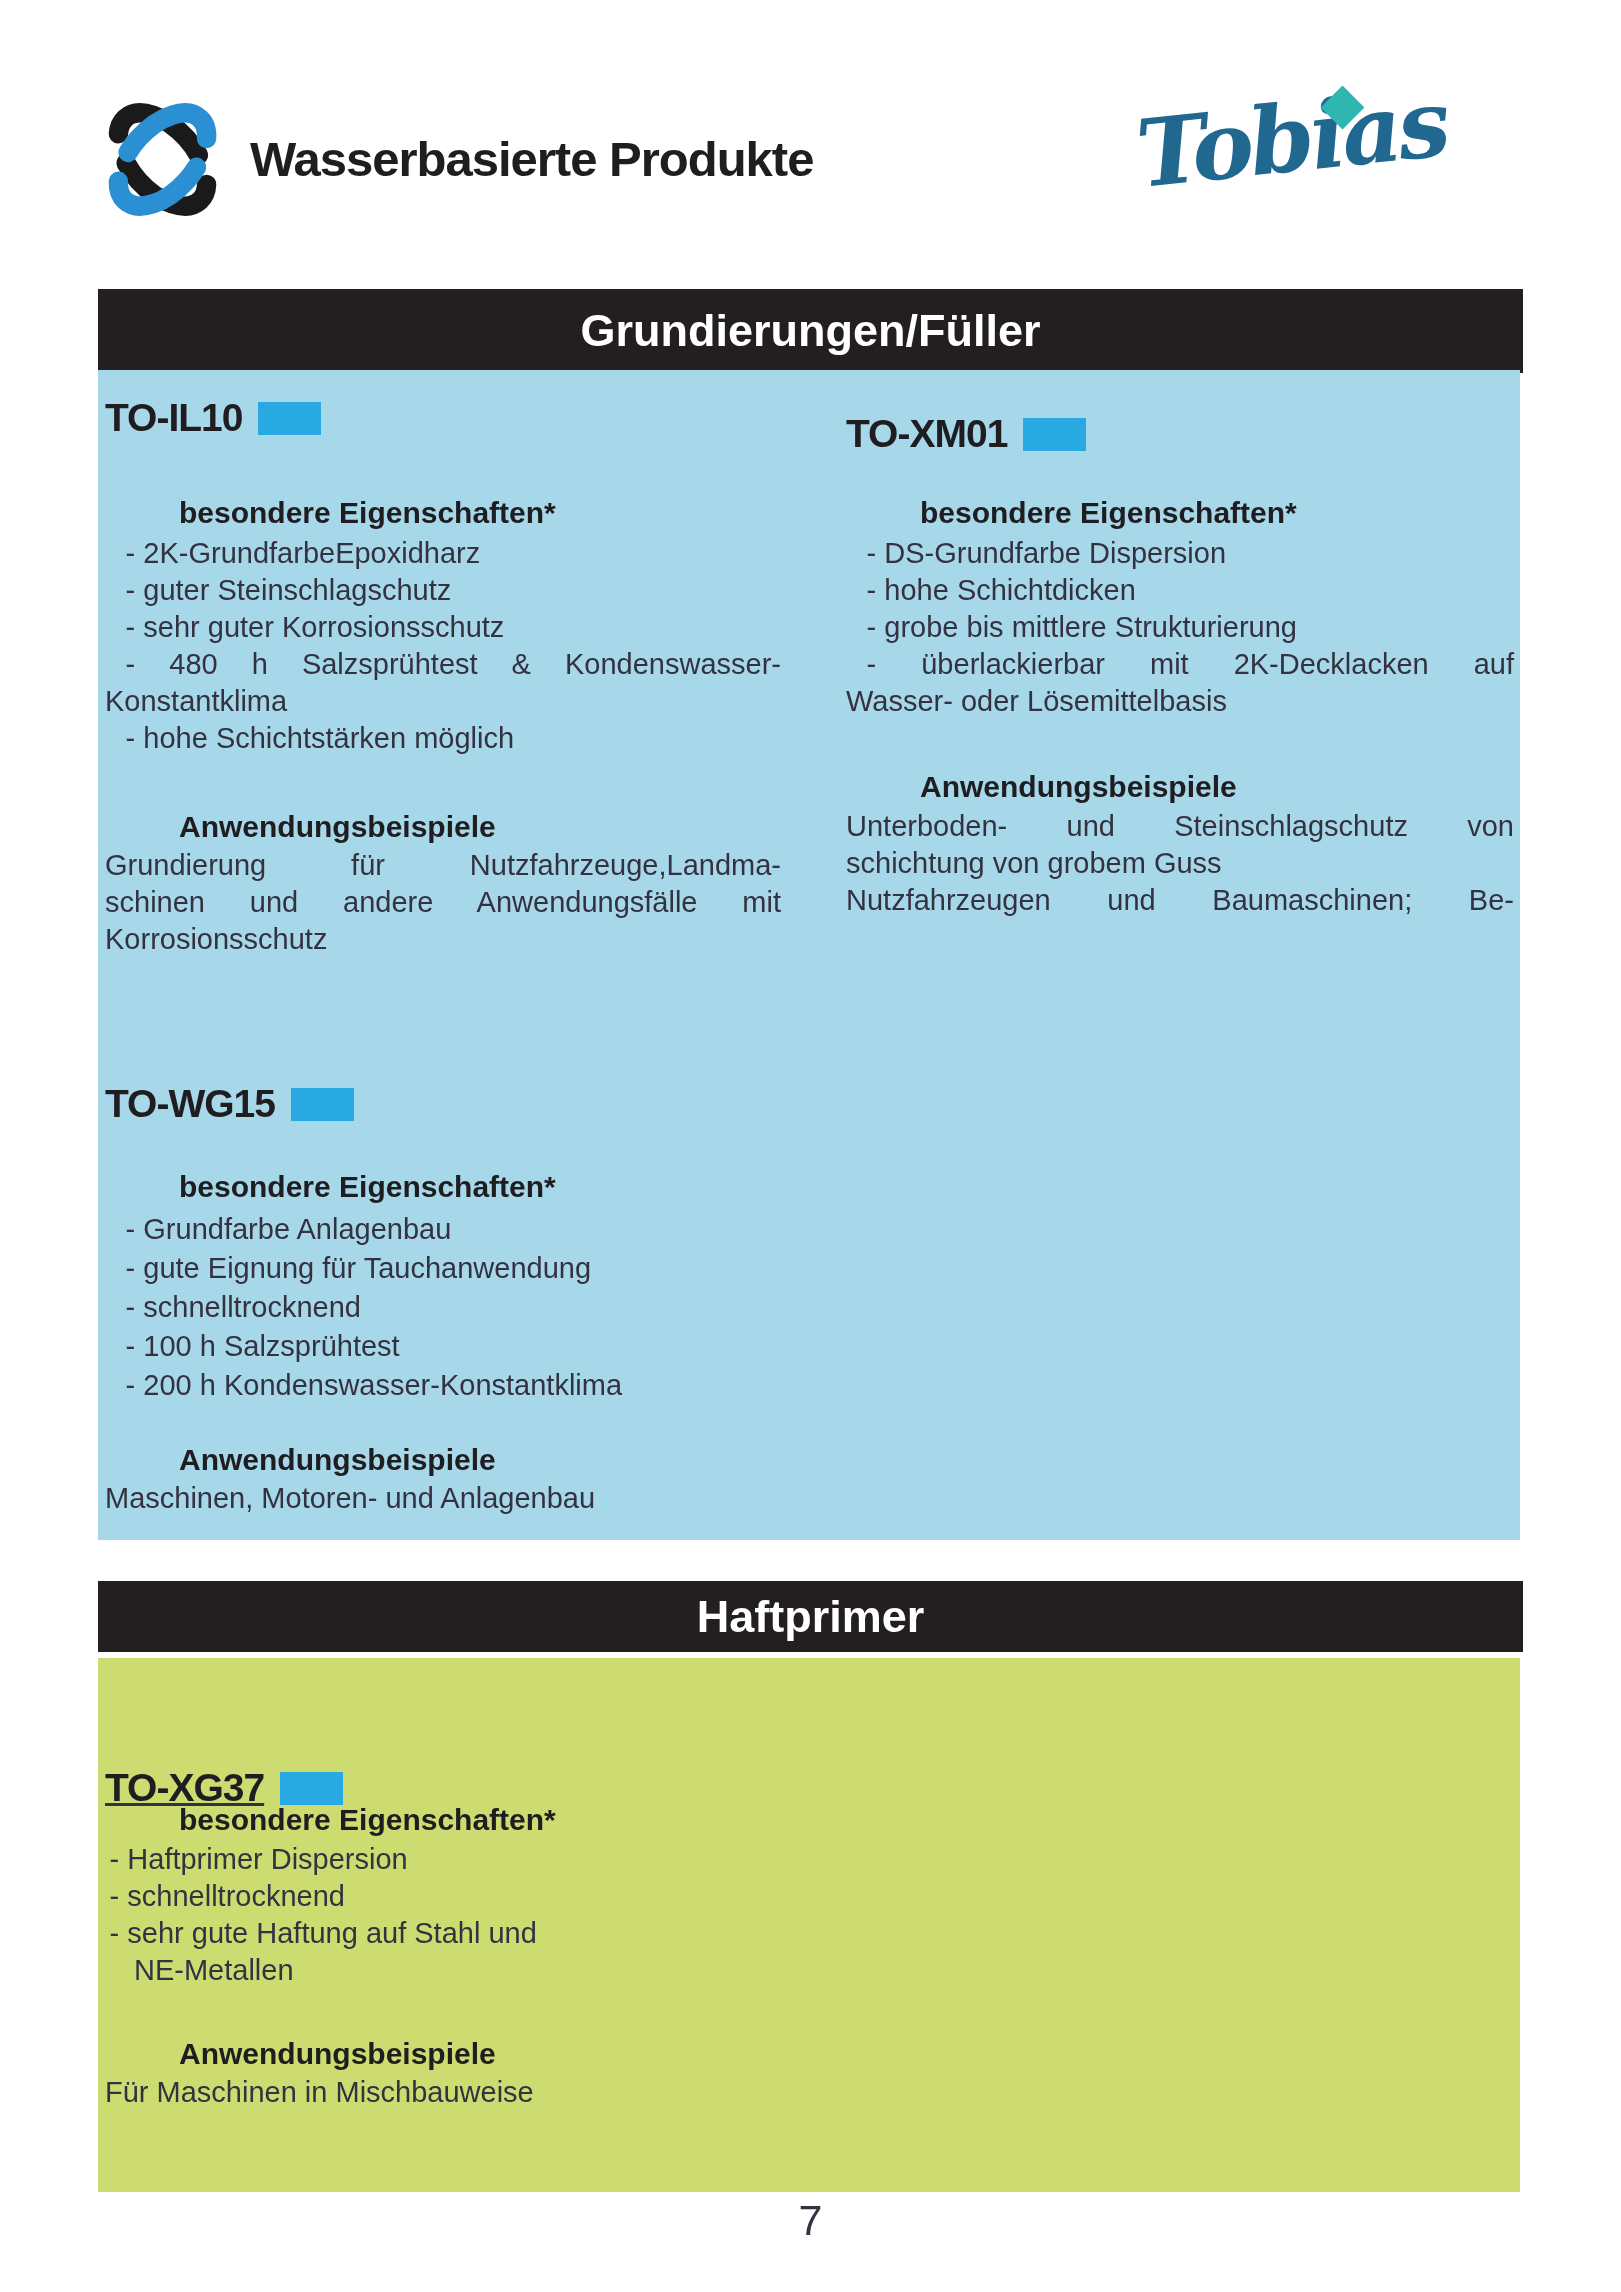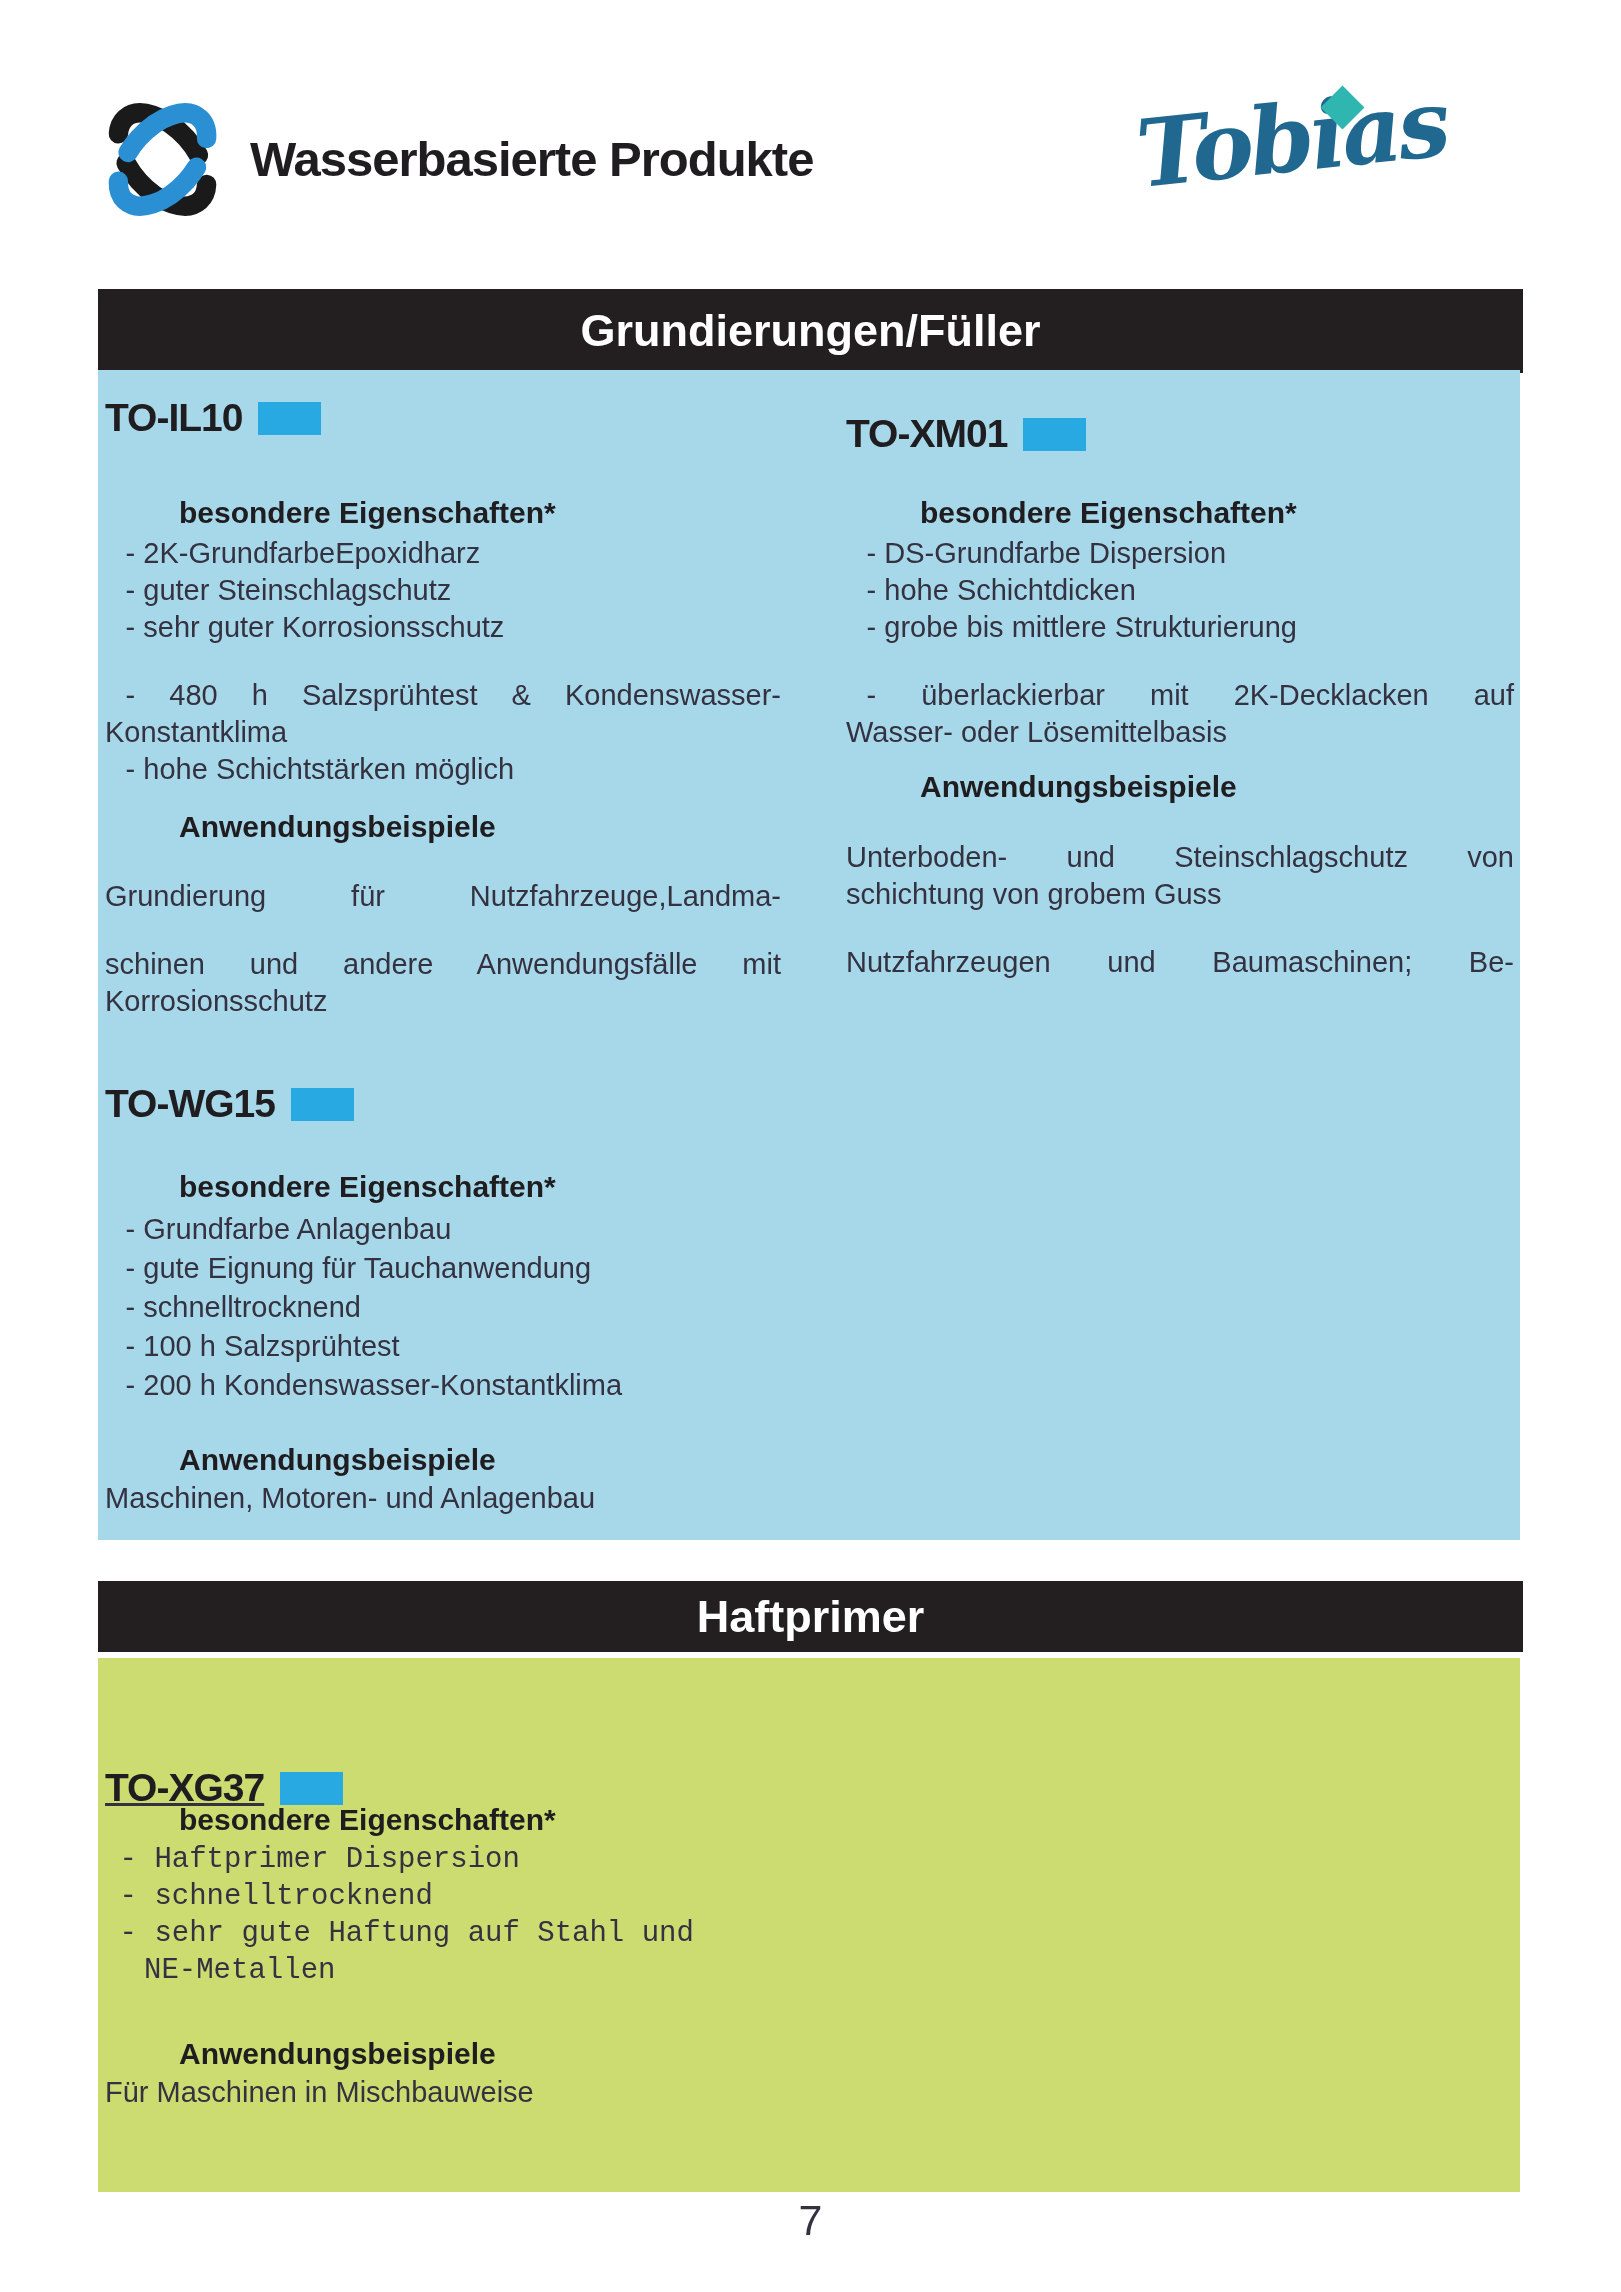"- 480 h Salzsprühtest &" .jl { margin-top: 31px -> none }
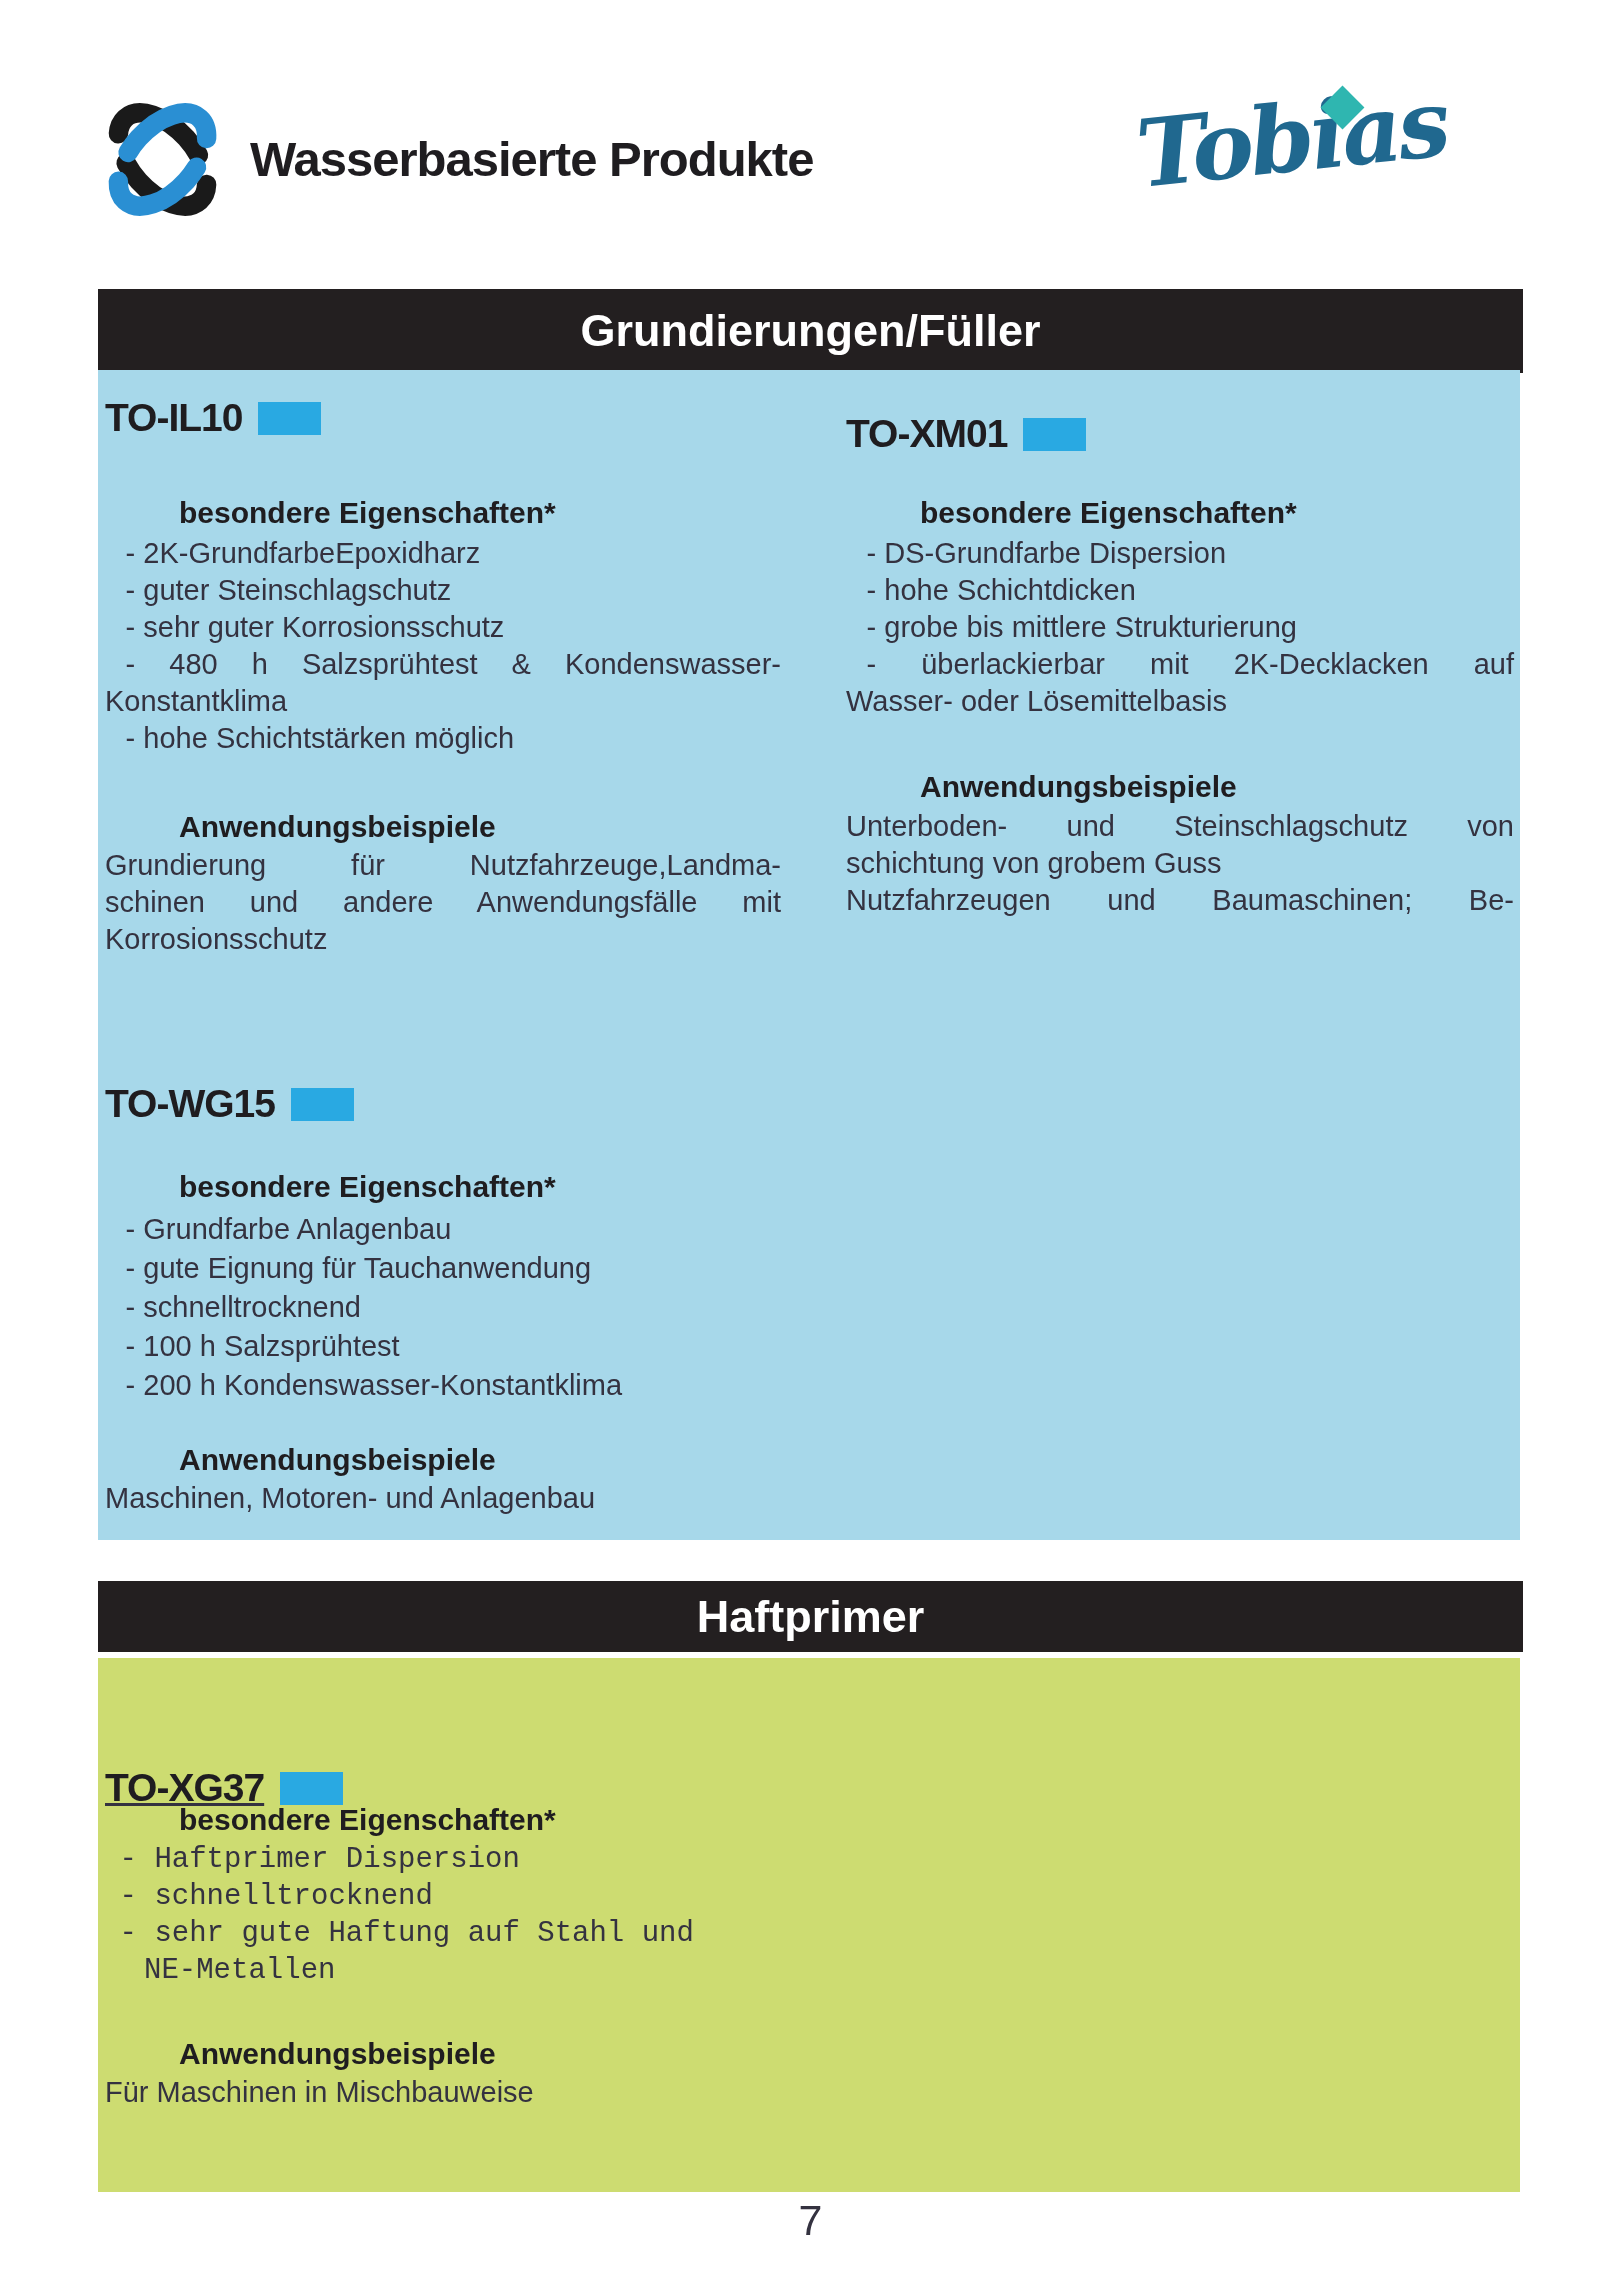"- Haftprimer Dispersion" div.tblock { font-family: Liberation Mono, monospace -> none; left: 99px -> 89px }
